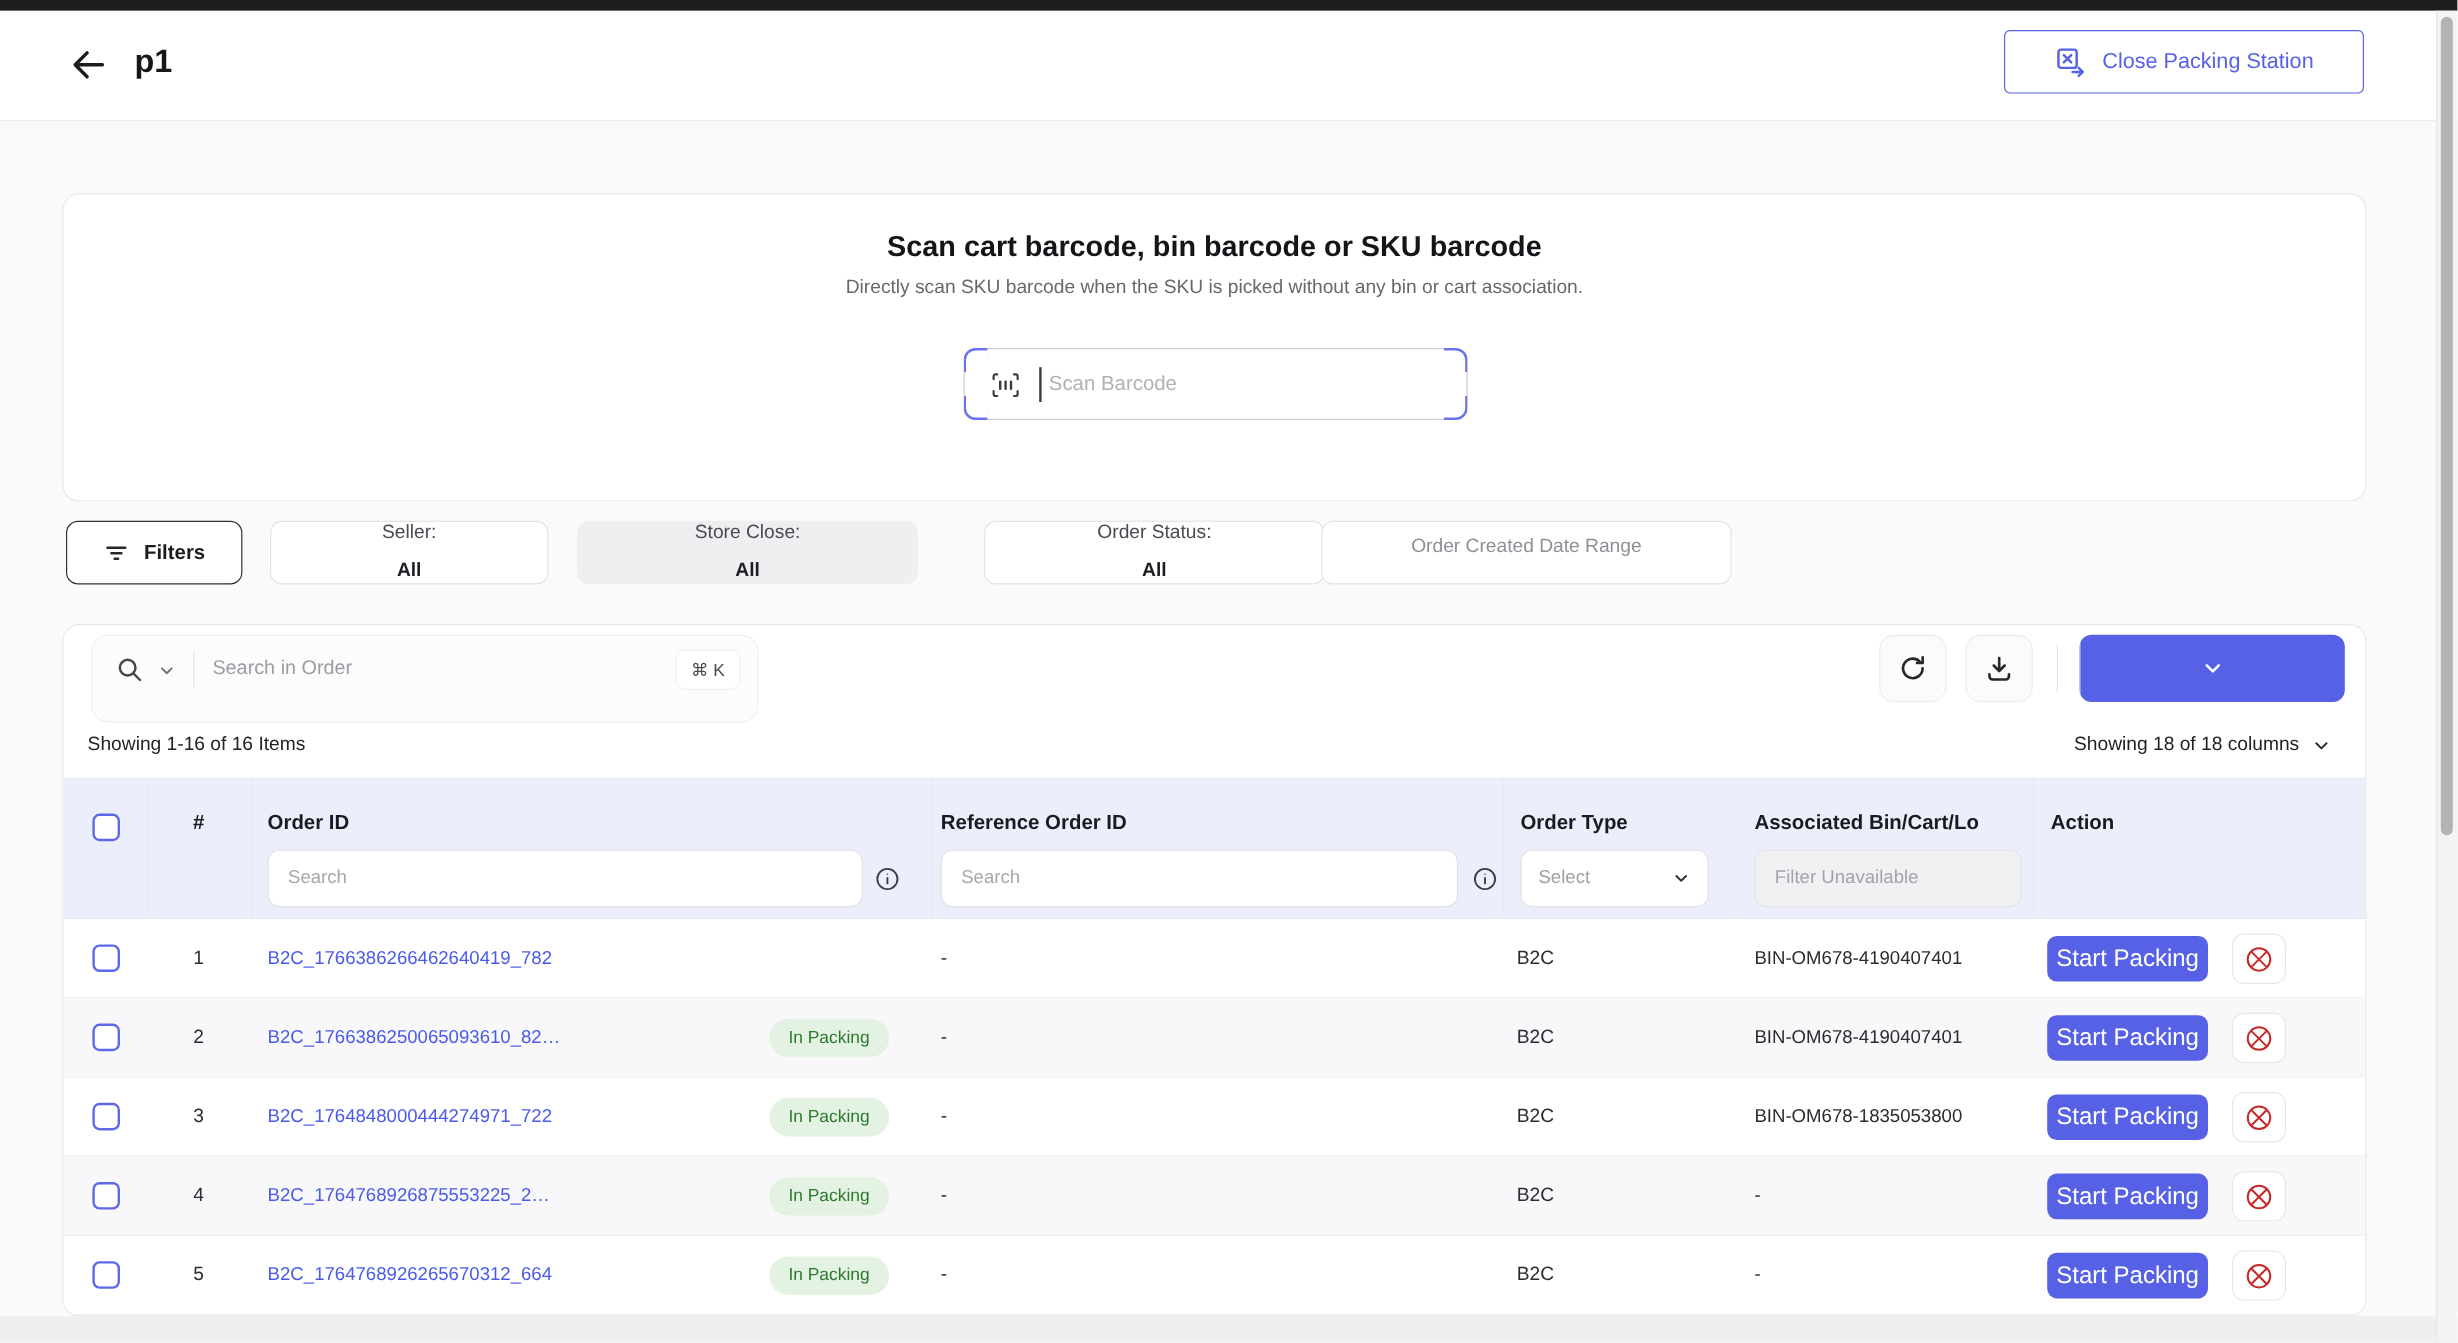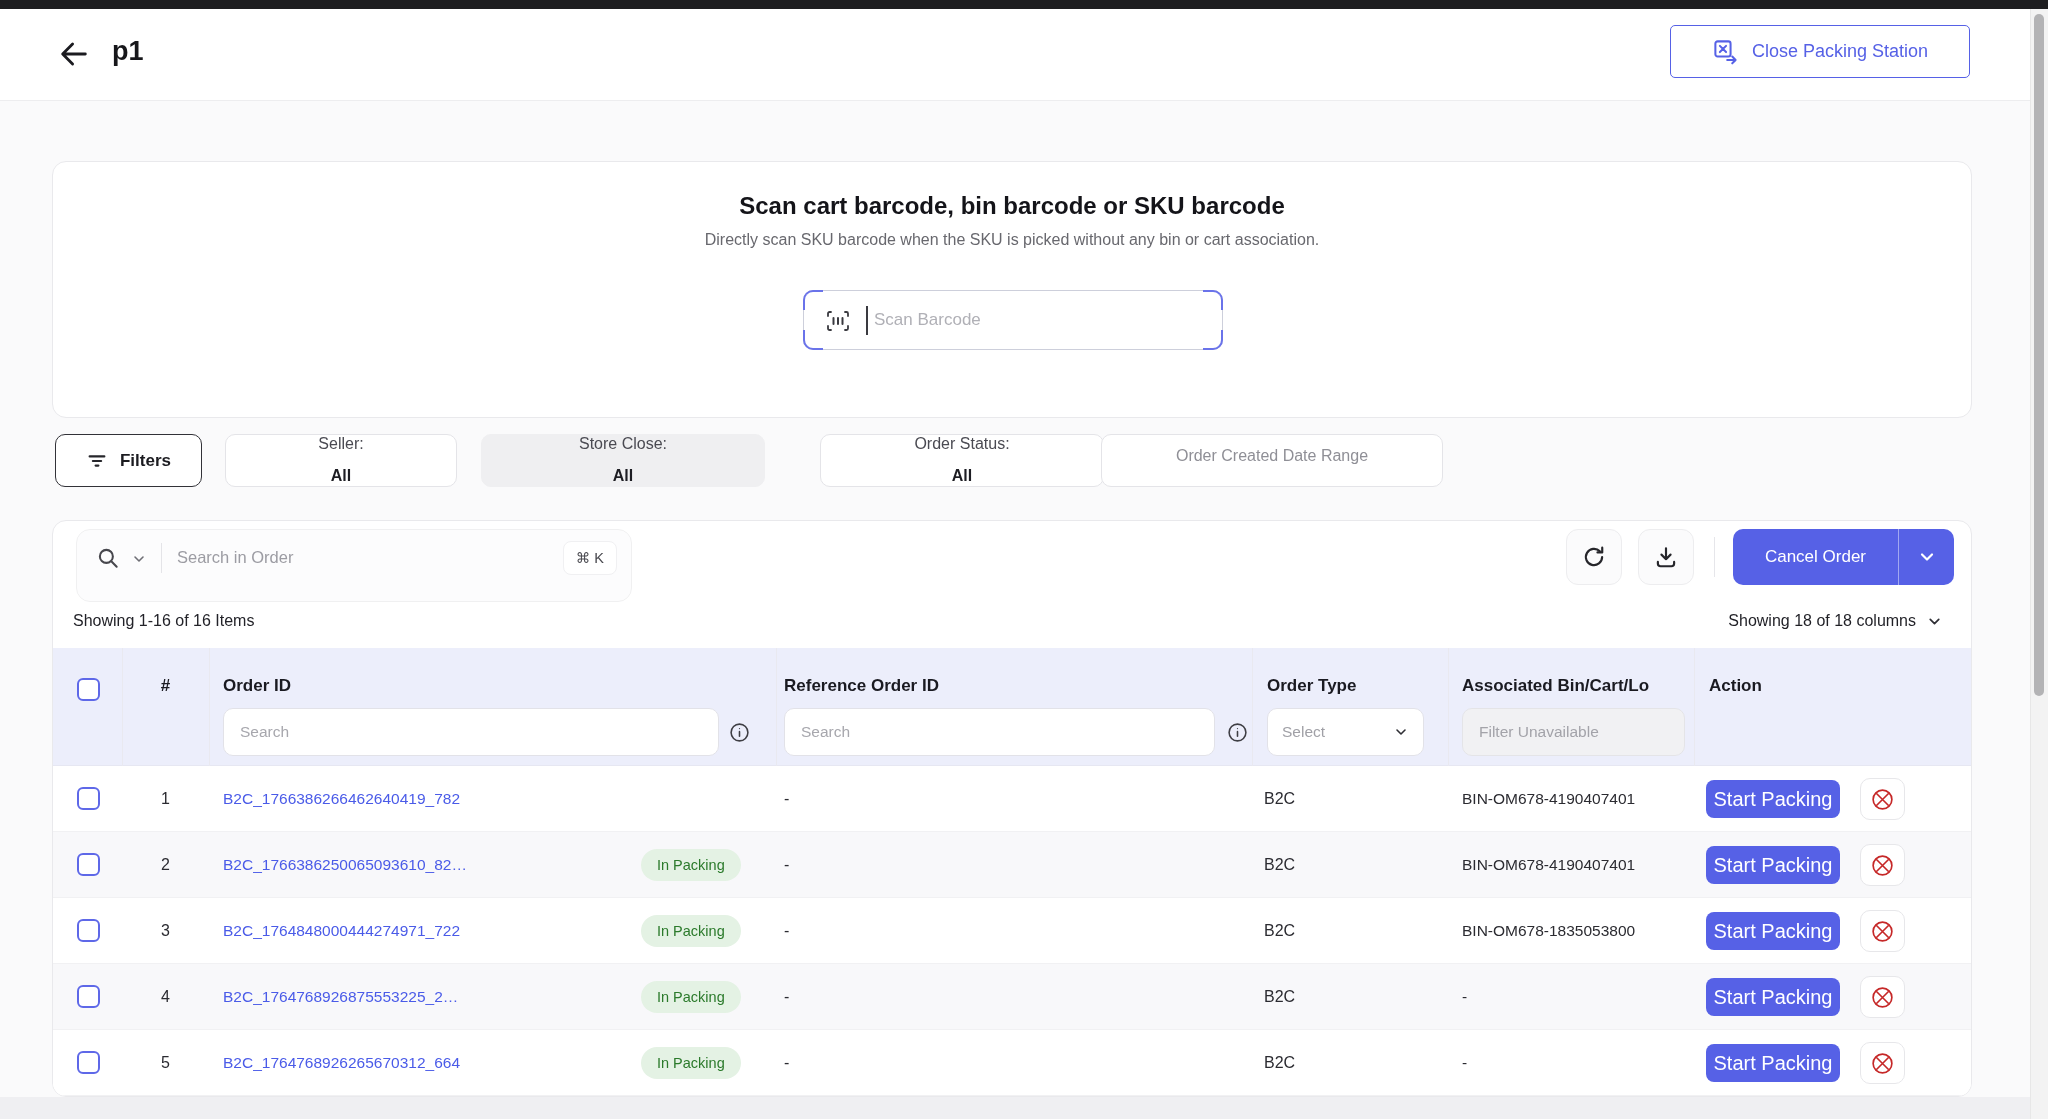"Cancel Order" div.cancelmain { html: <div>Cancel Order</div> -> none }
